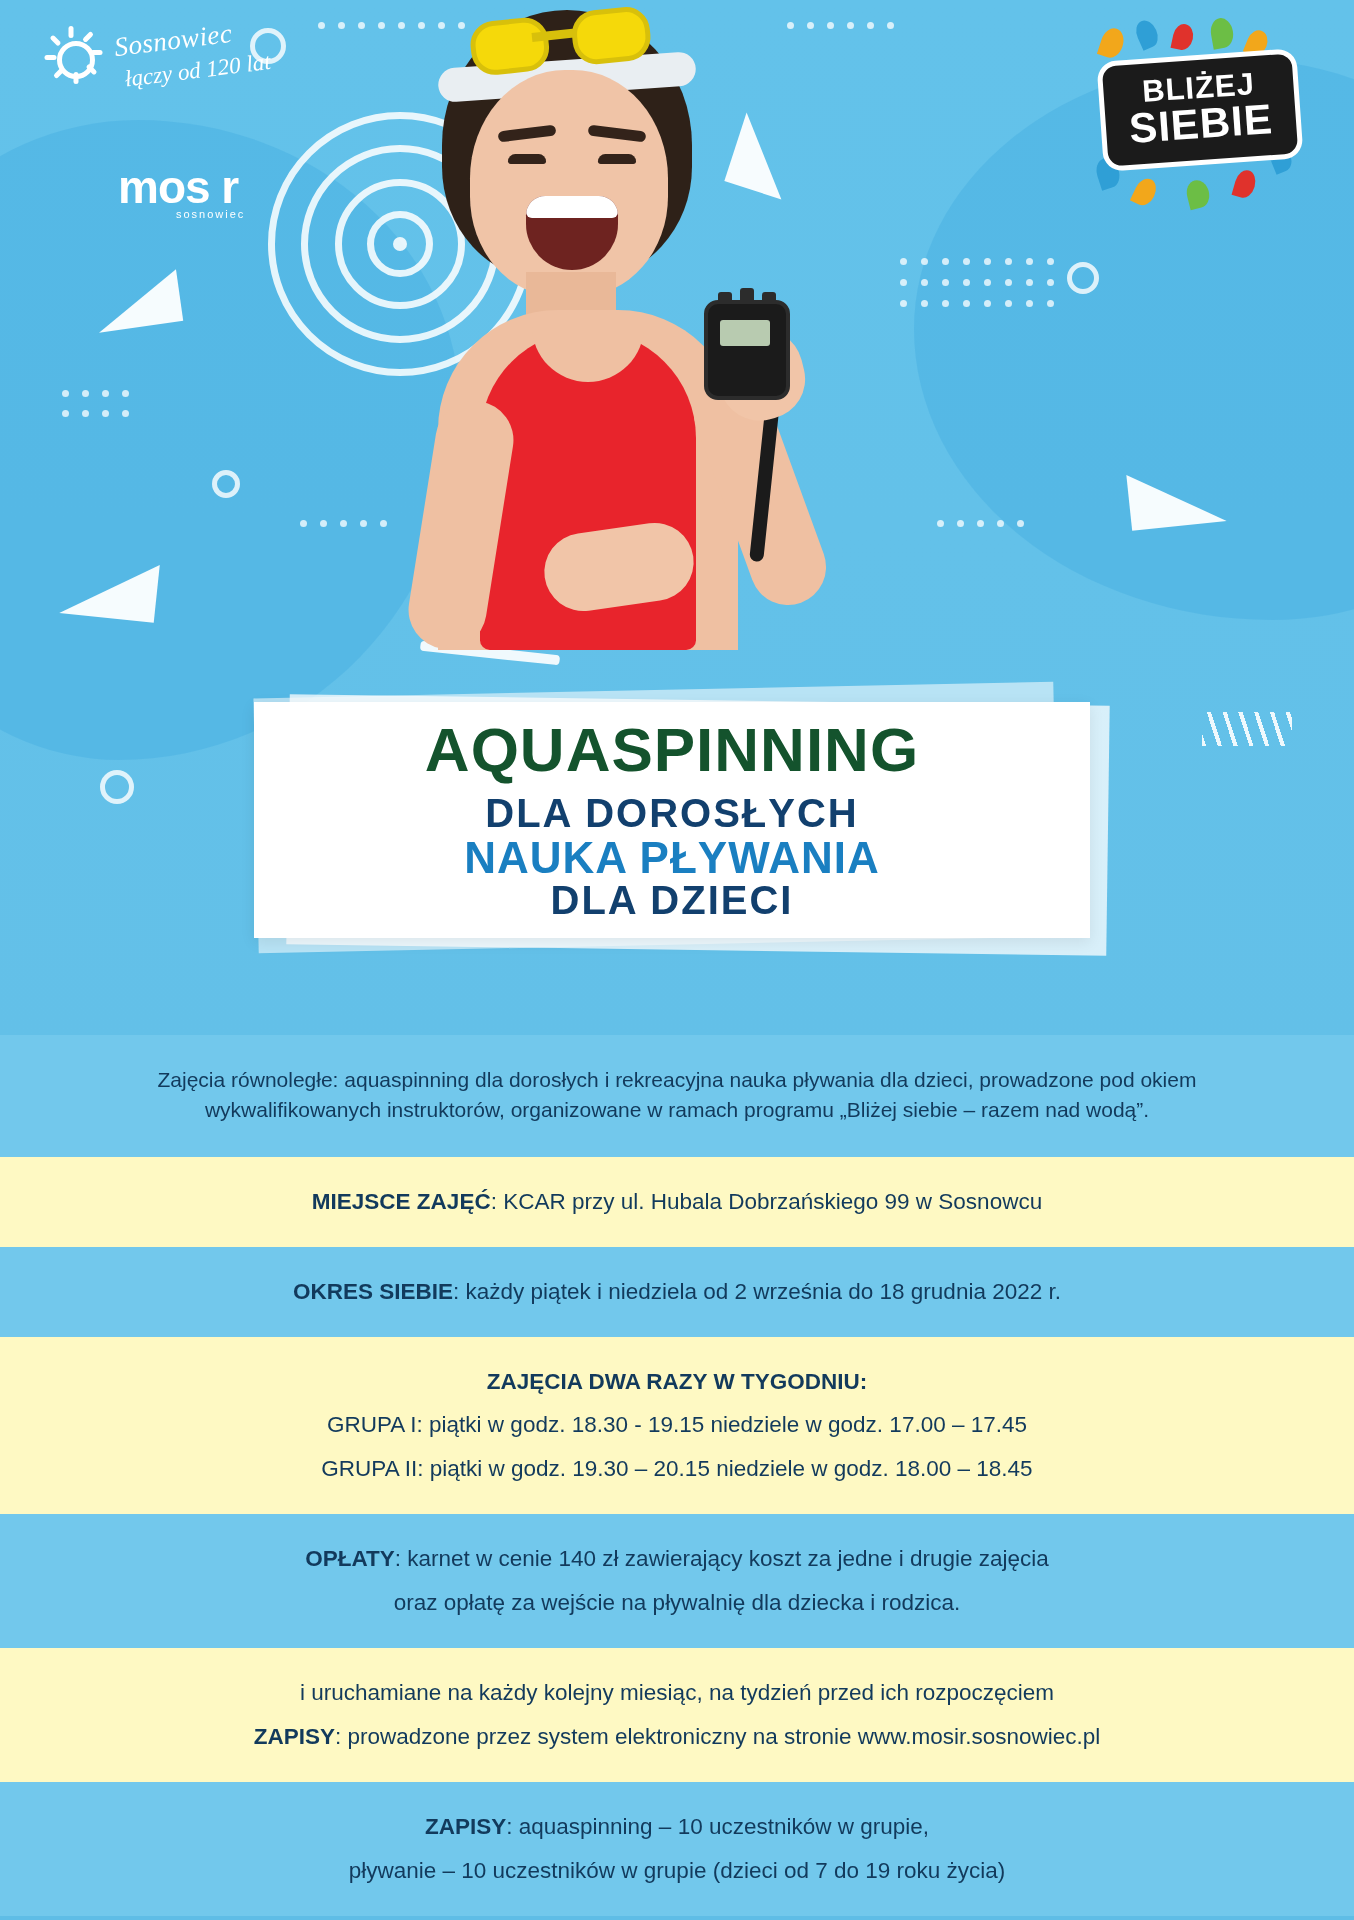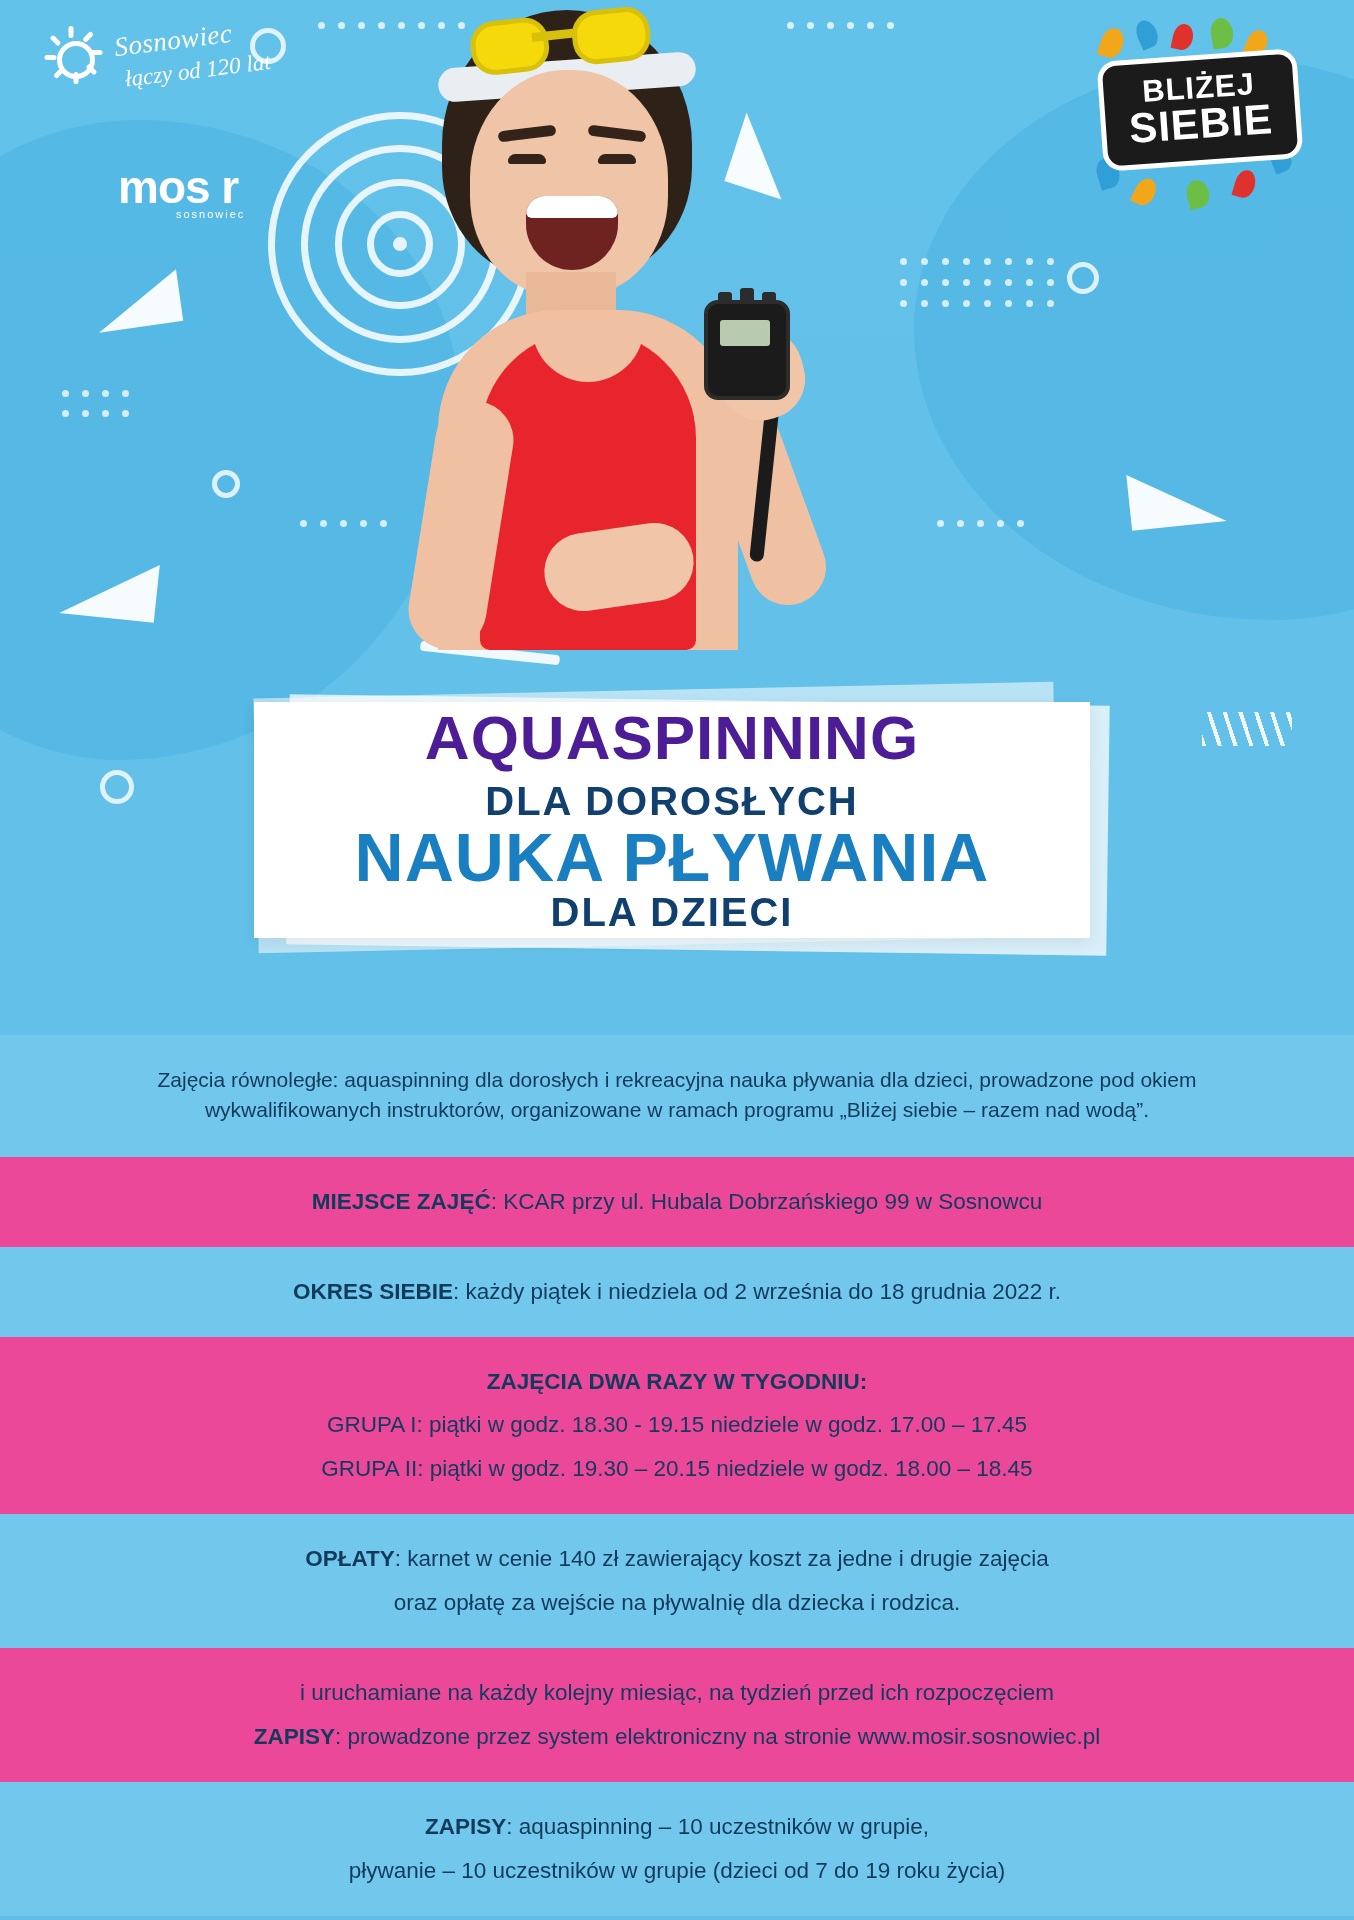"AQUASPINNING" .h-l1 { color: #4c1d95 -> #14532d }
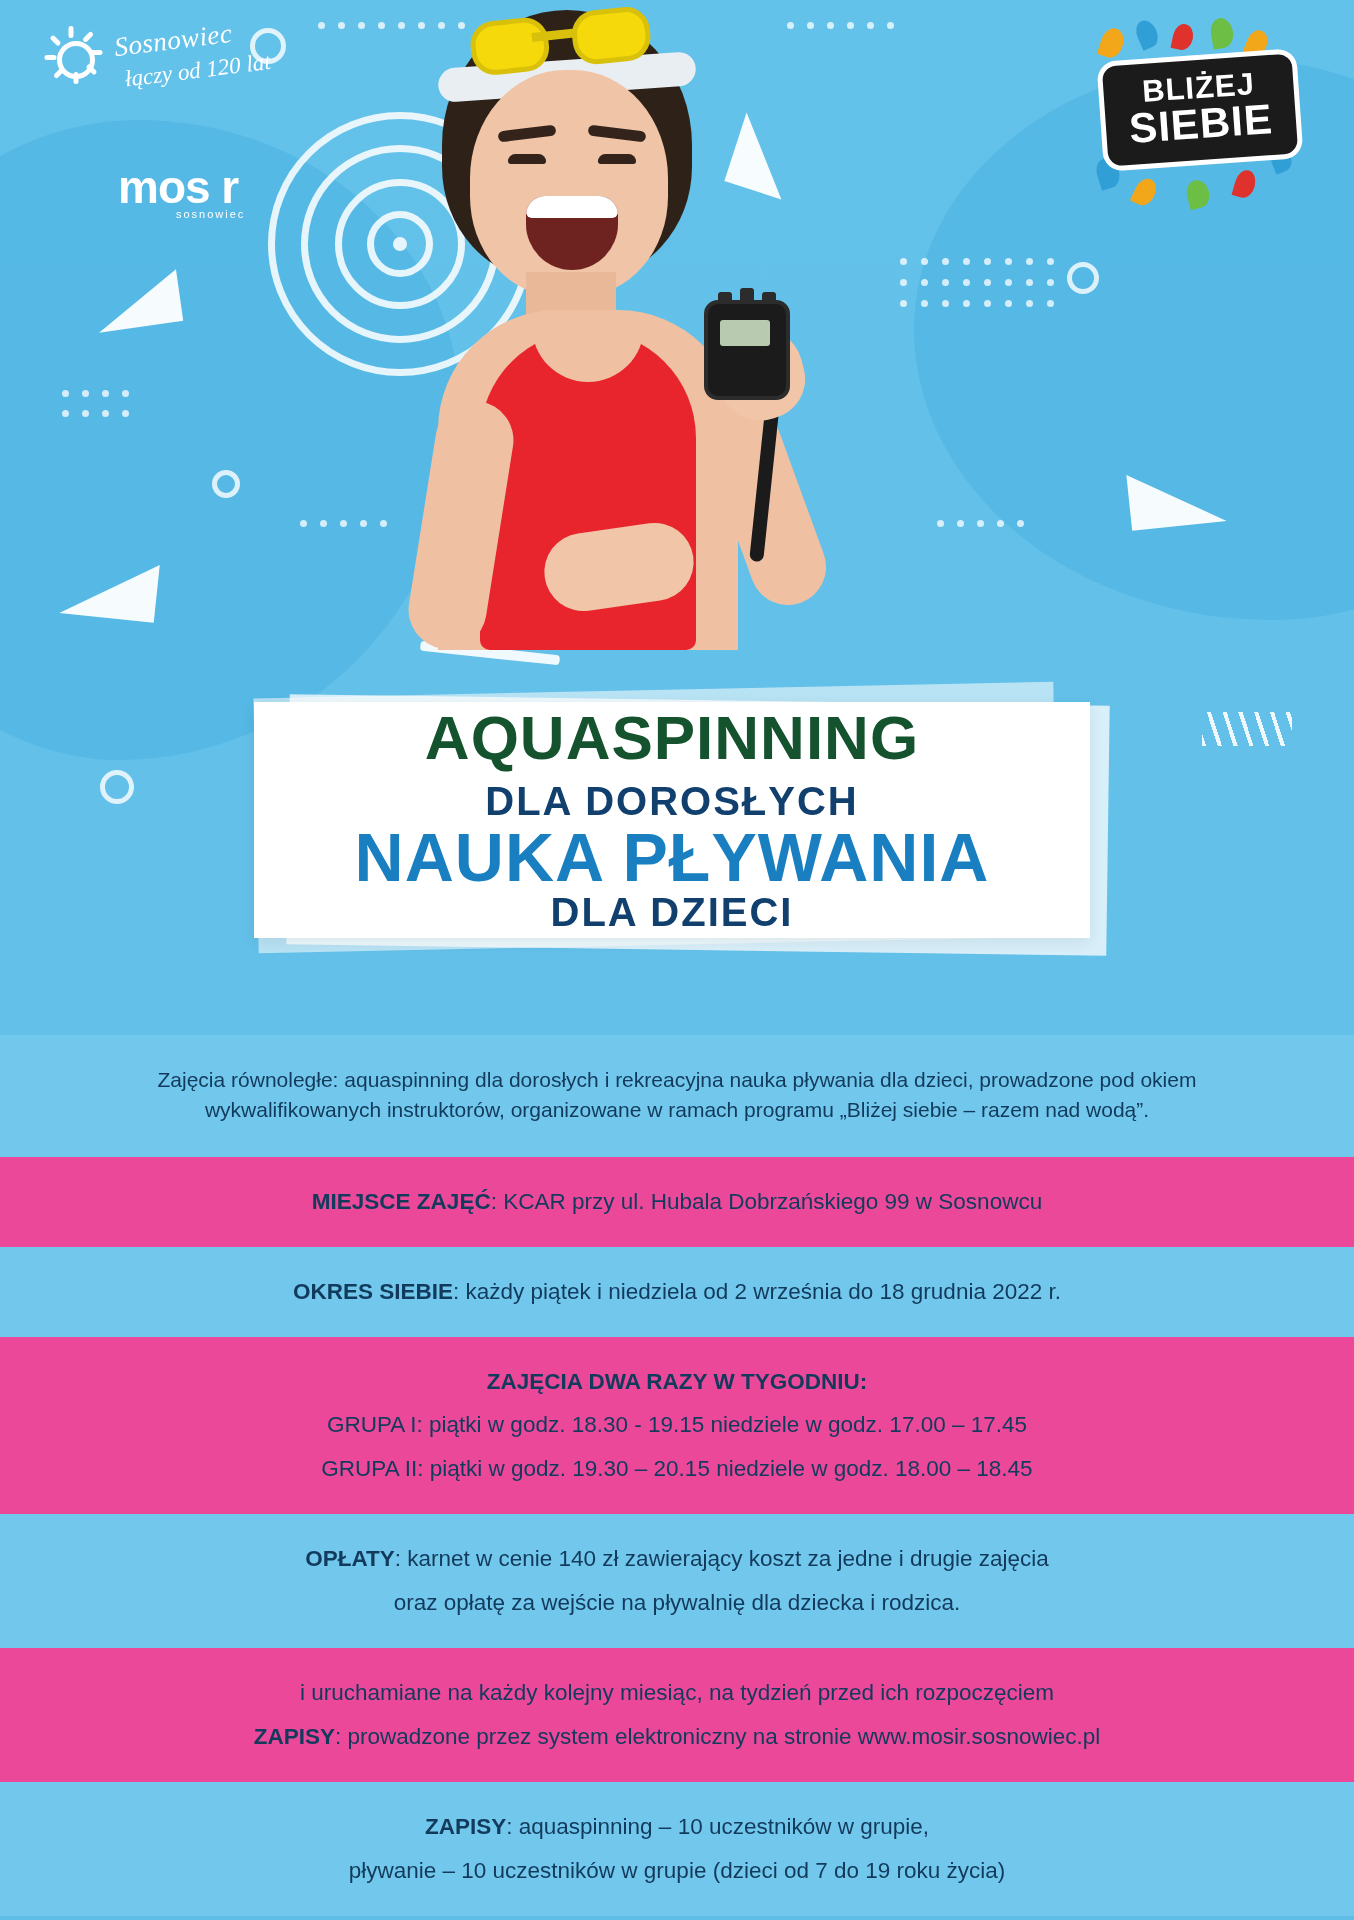"NAUKA PŁYWANIA" .h-l3 { font-size: 68px -> 44px }
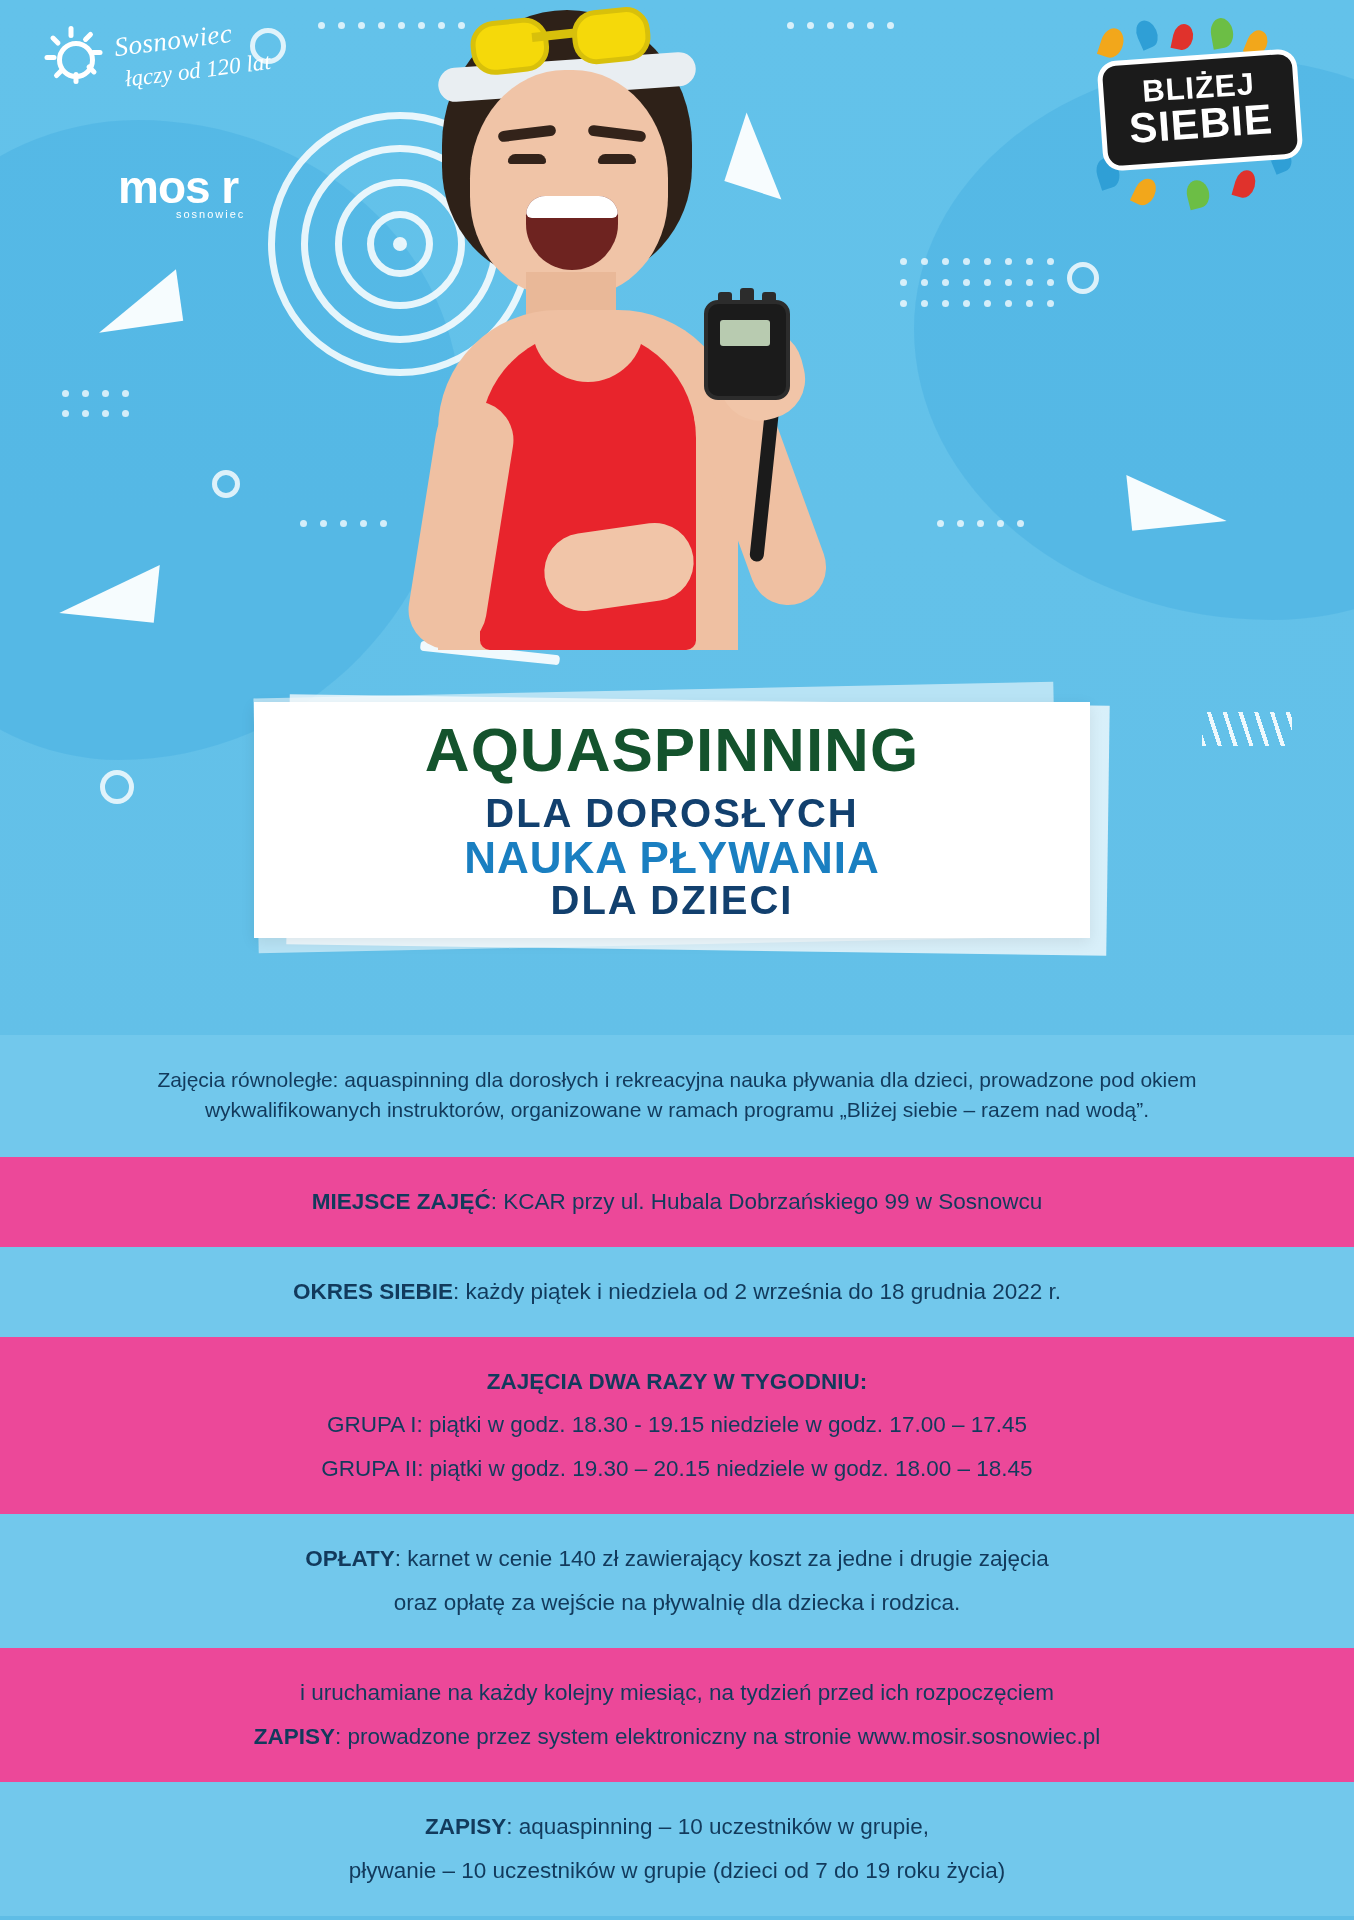"MIEJSCE ZAJĘĆ: KCAR przy ul." .band.shade-b { background: #ec4899 -> #fef9c3 }
